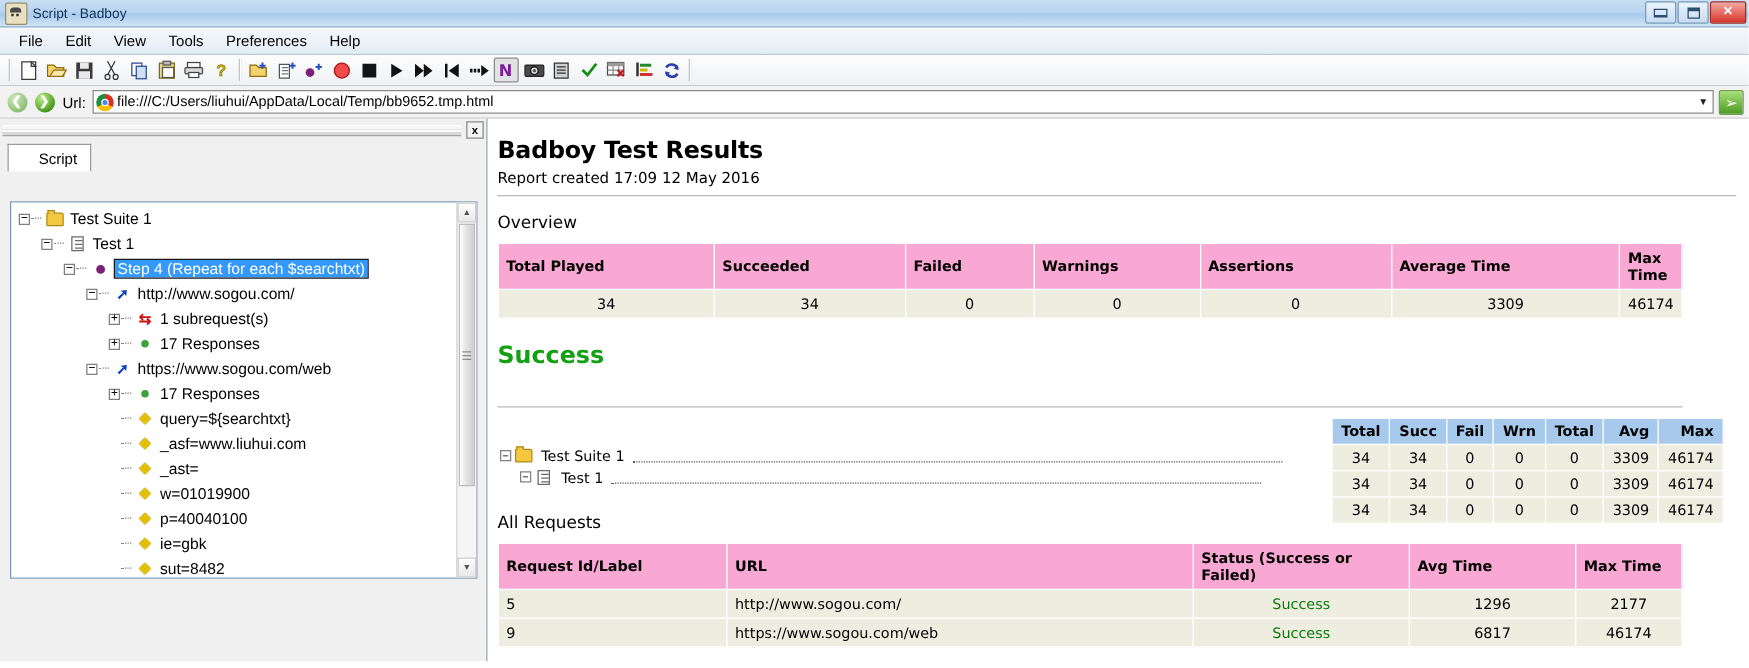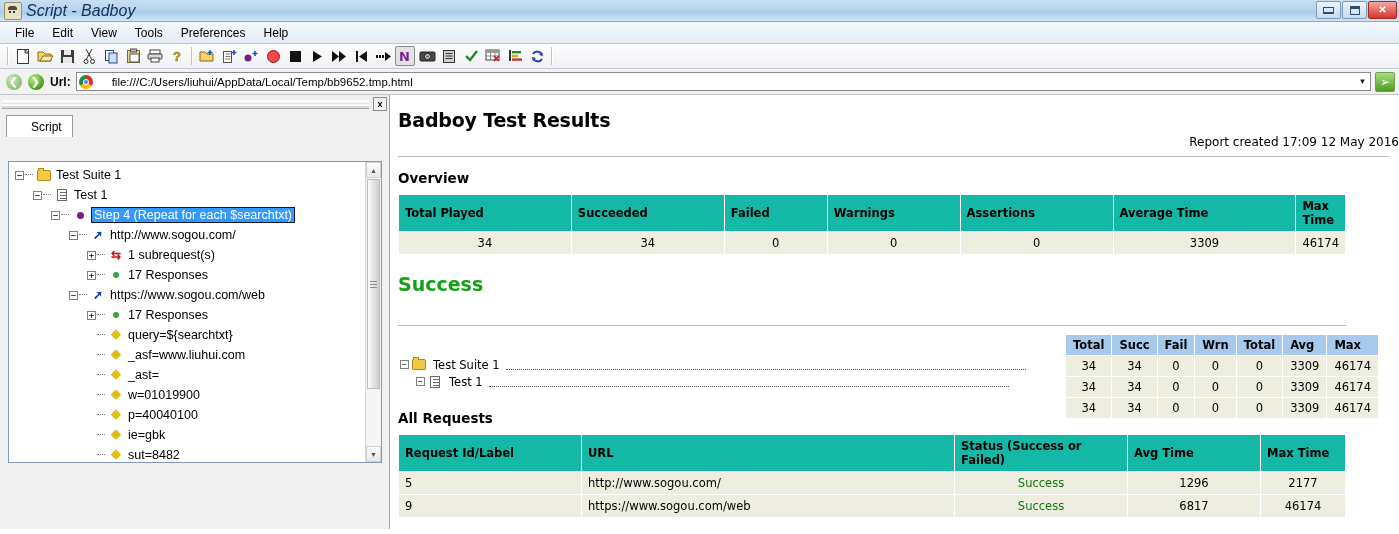"Script - Badboy" #titlebar .title-text { font-size: 16px -> 11px; font-style: italic -> none }
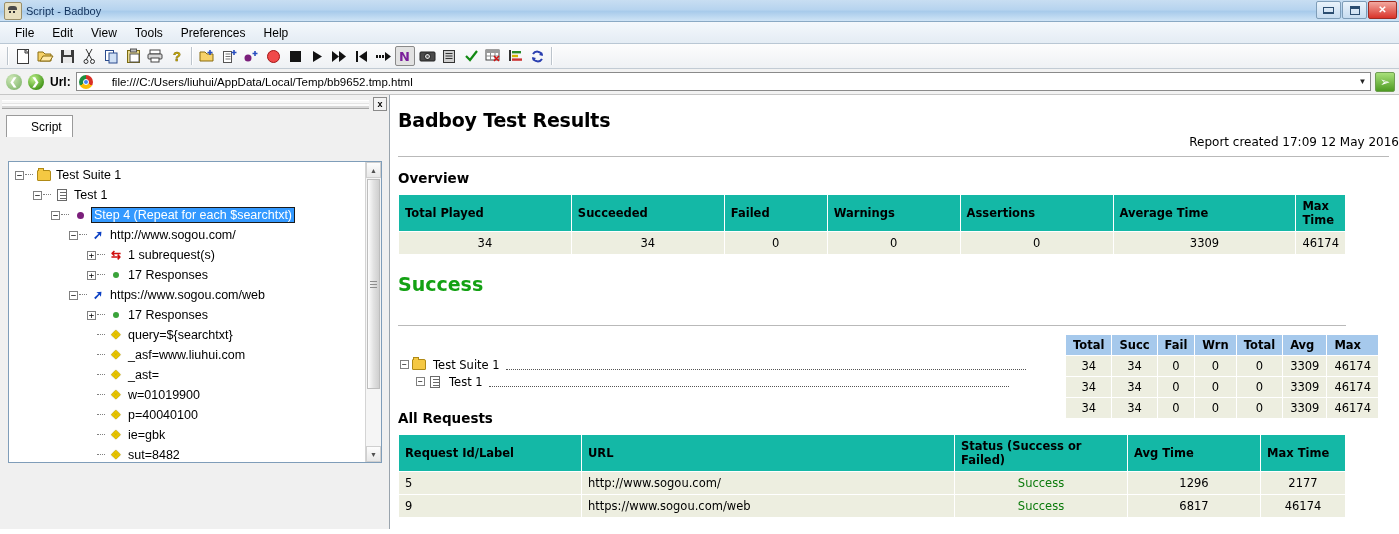"Url:" #urlbar .url-label { font-weight: bold -> none }
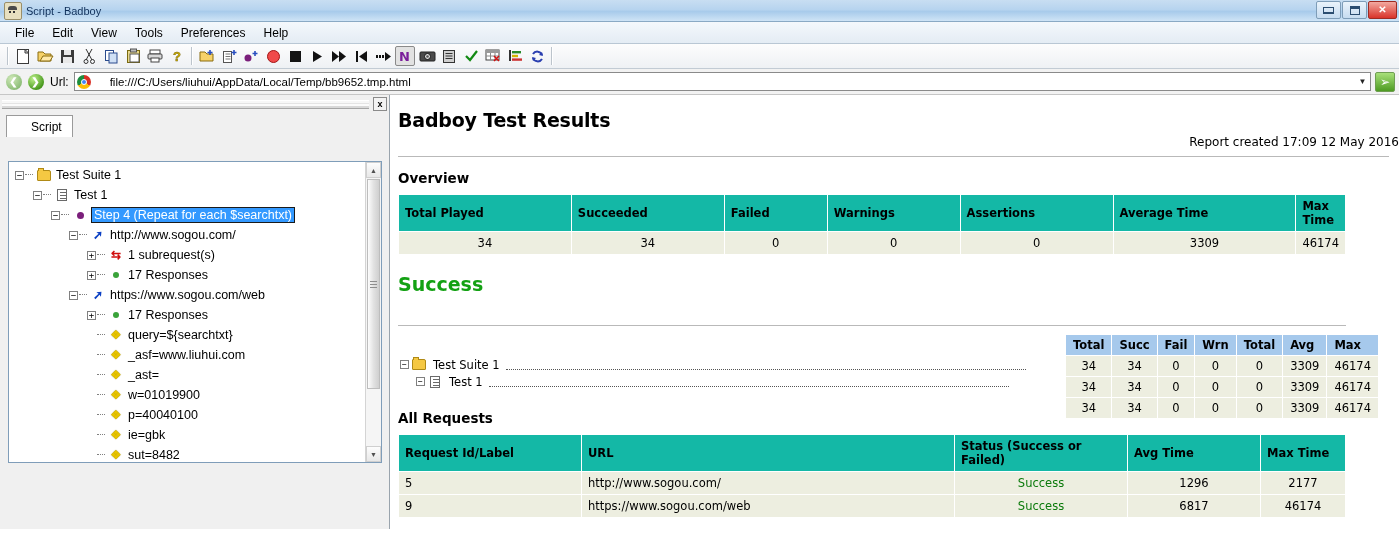"file:///C:/Users/liuhui/AppData/Local/Te" #urlcombo { gap: 16px -> none }
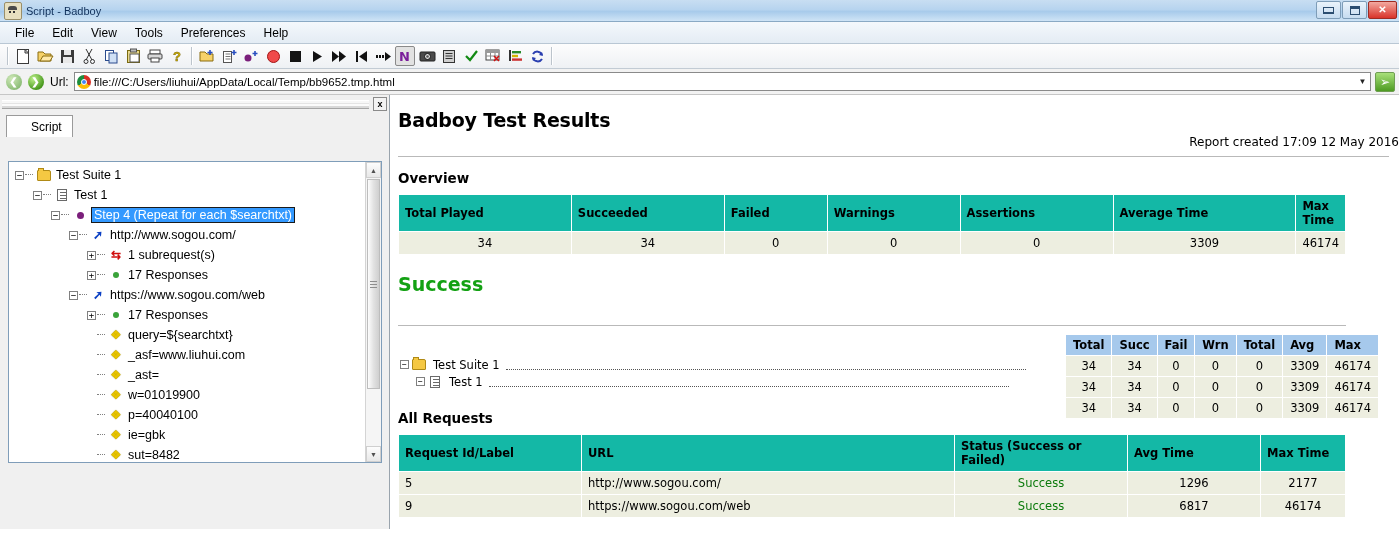"Report created 17:09 12 May" #report .sub { text-align: right -> none }
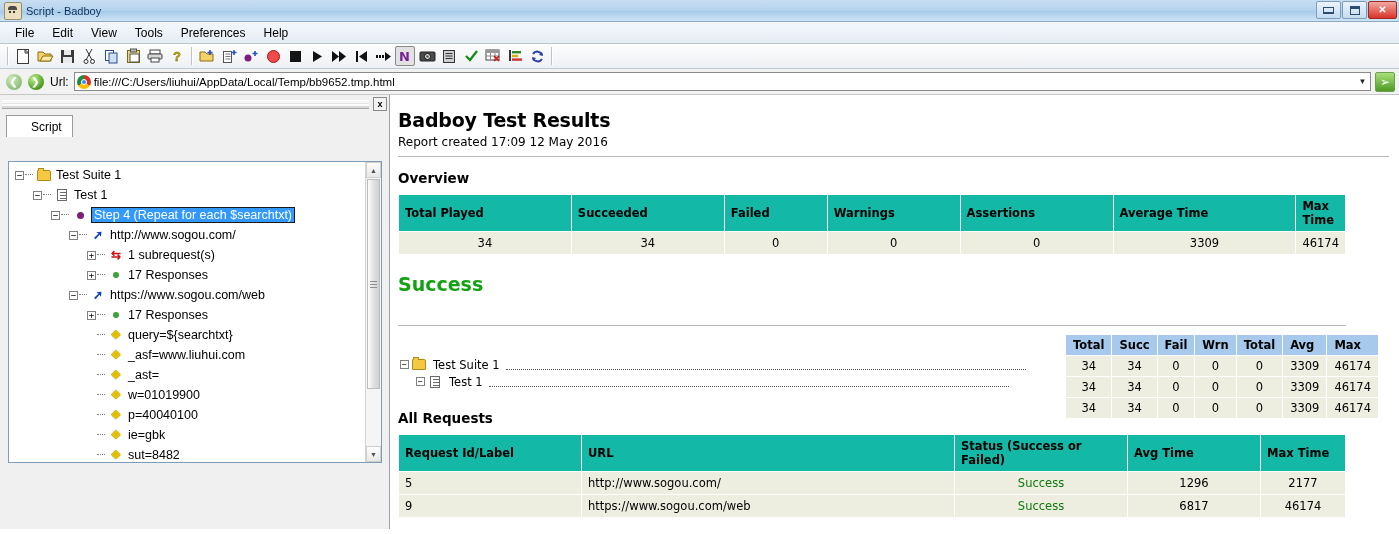"Overview" #report h2 { font-weight: bold -> normal }
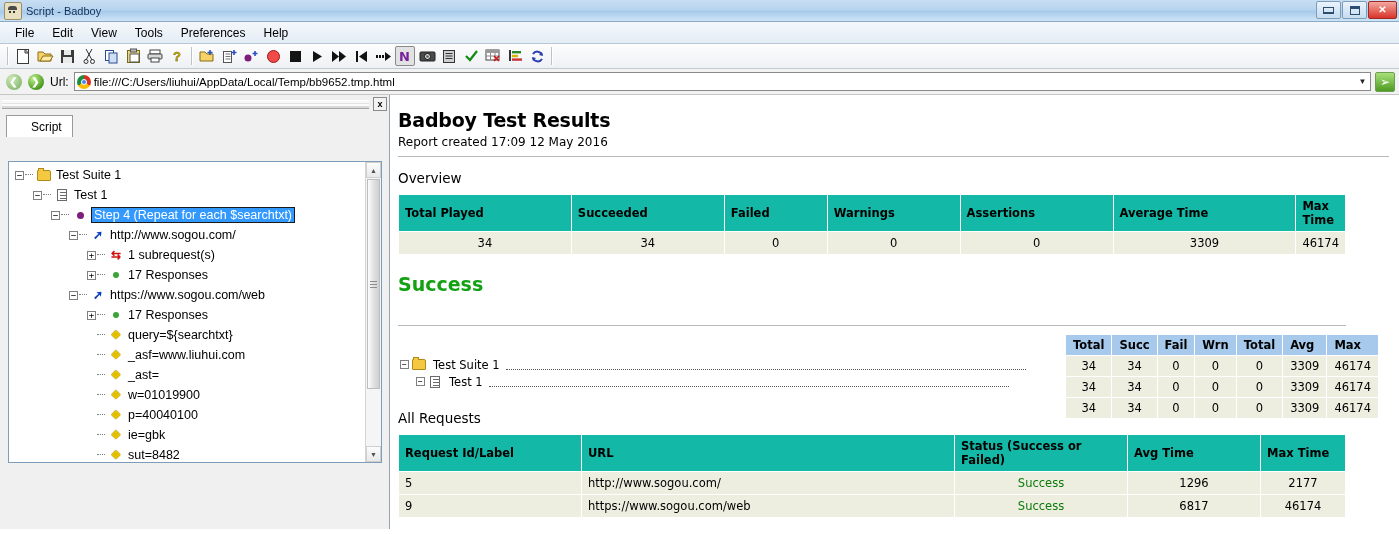"Total Played" table.rt th { background: #14b8a6 -> #f9a8d4 }
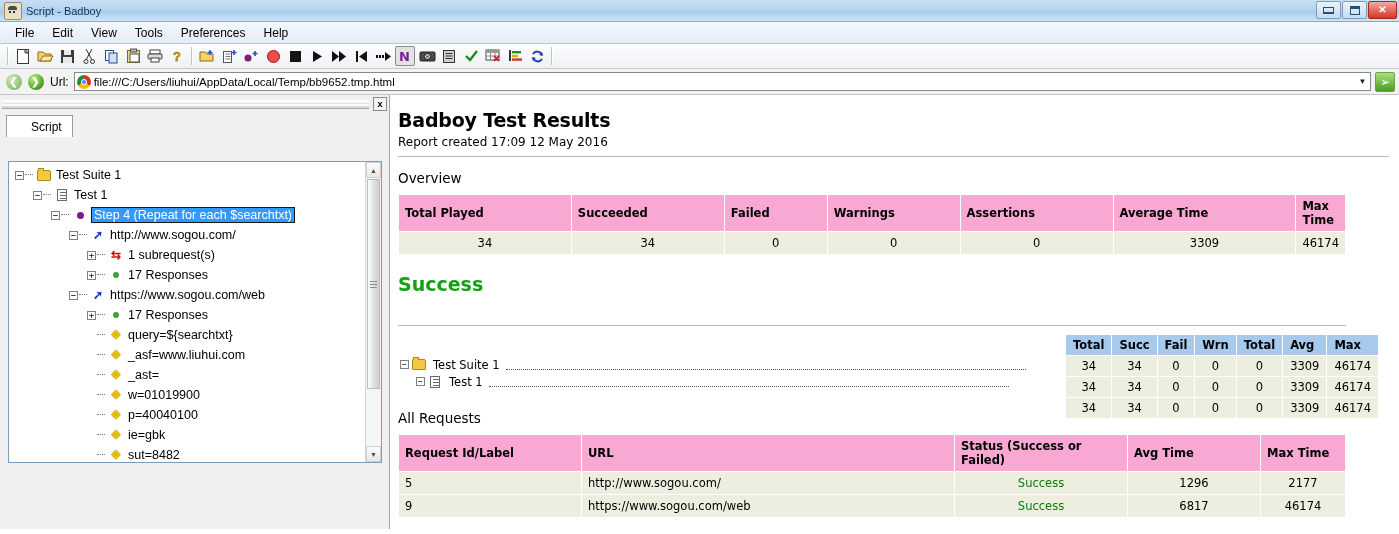"Total" table.succ th { text-align: left -> right }
